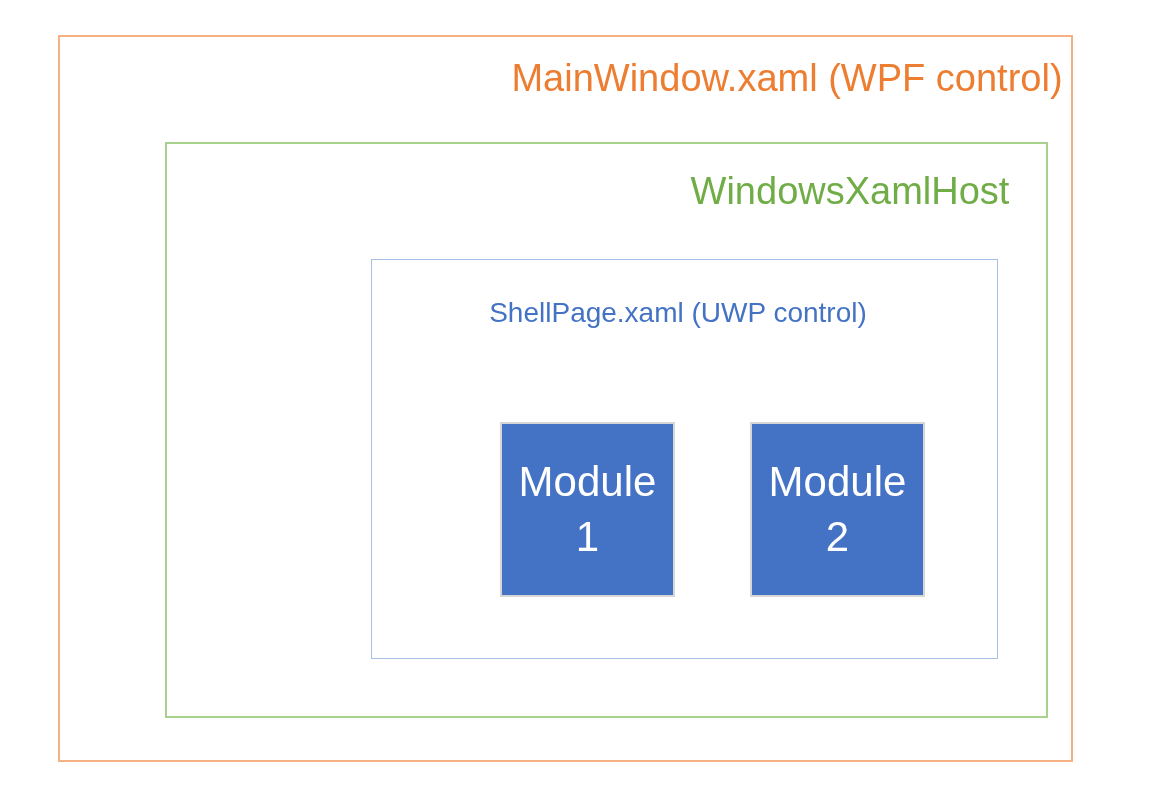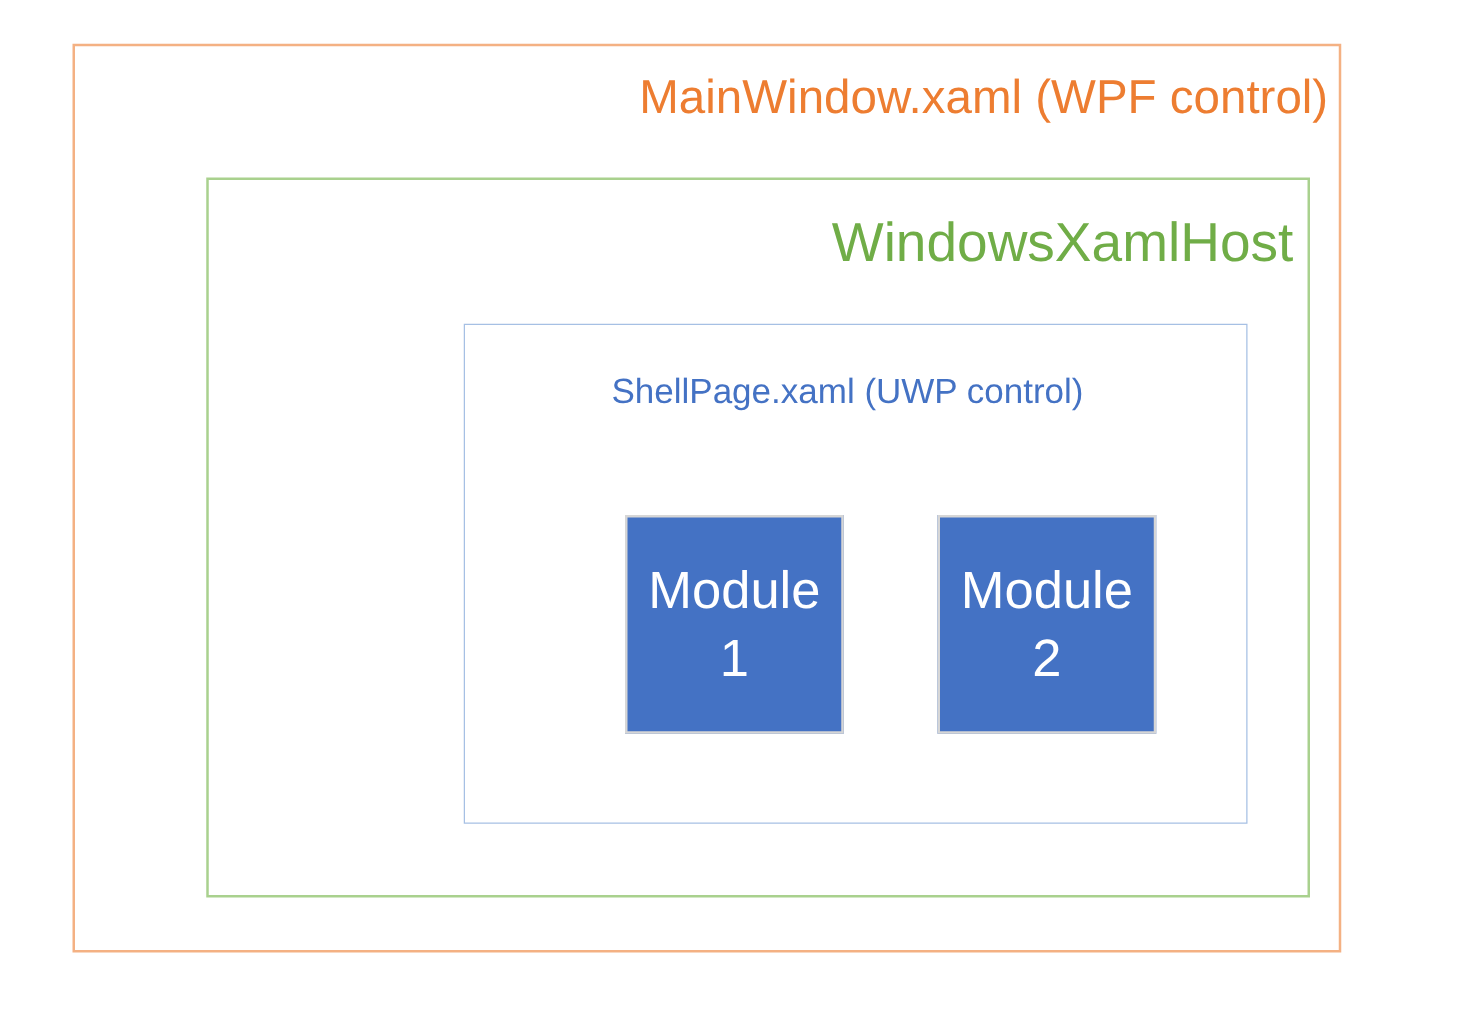"WindowsXamlHost" .host-title { font-size: 44px -> 38px }
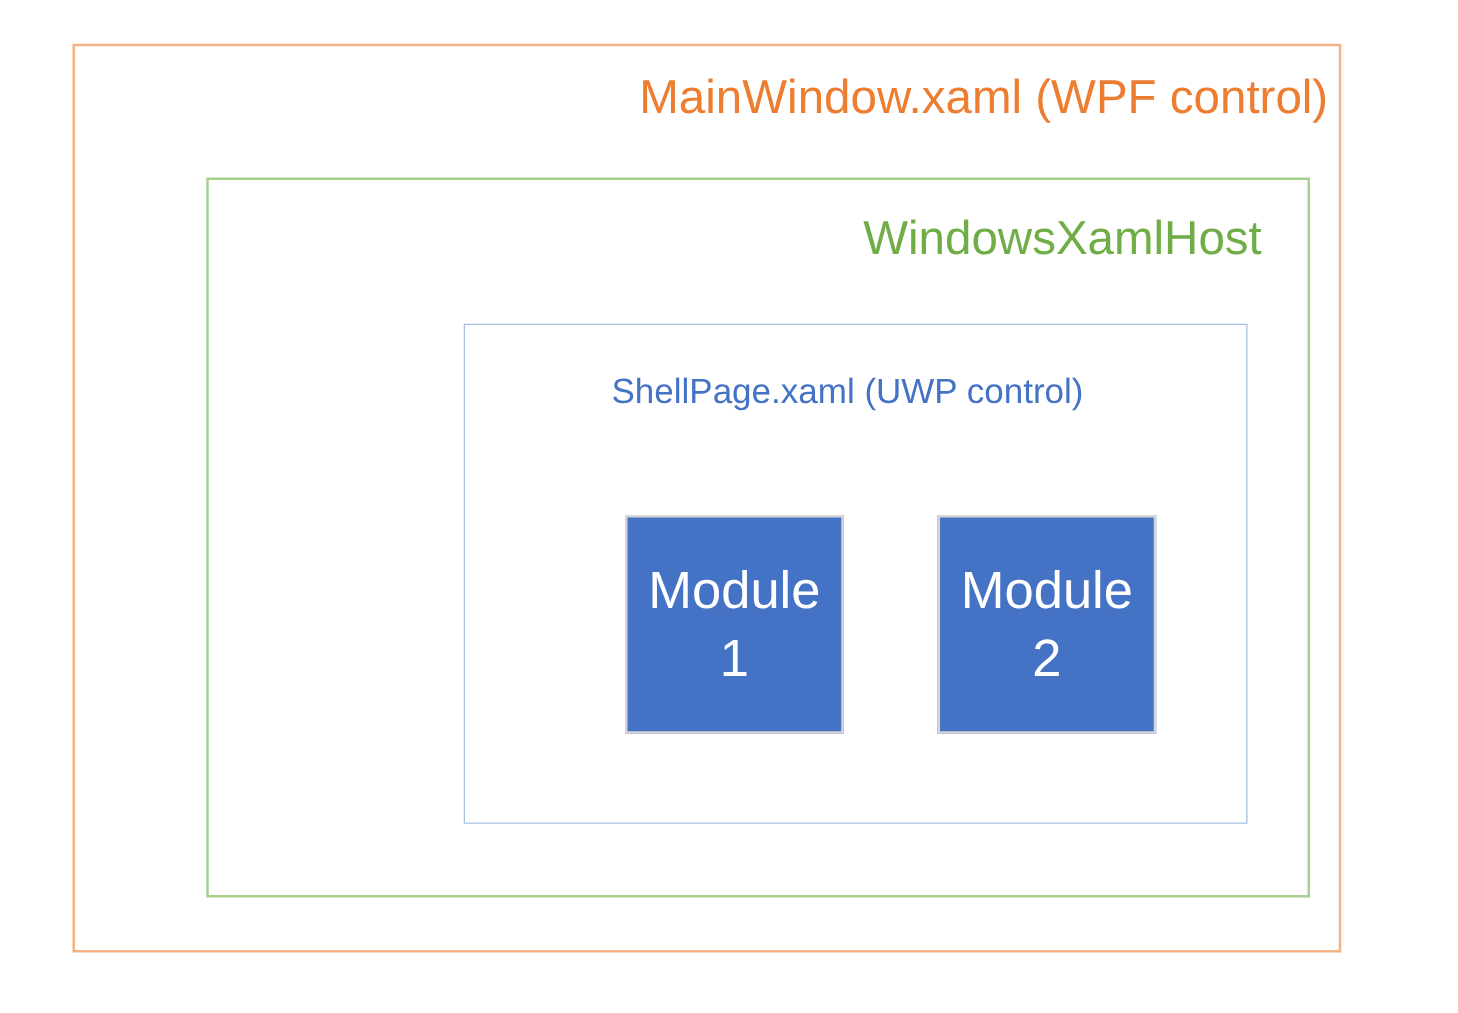"Module" .module-box { top: 152px -> 162px }
